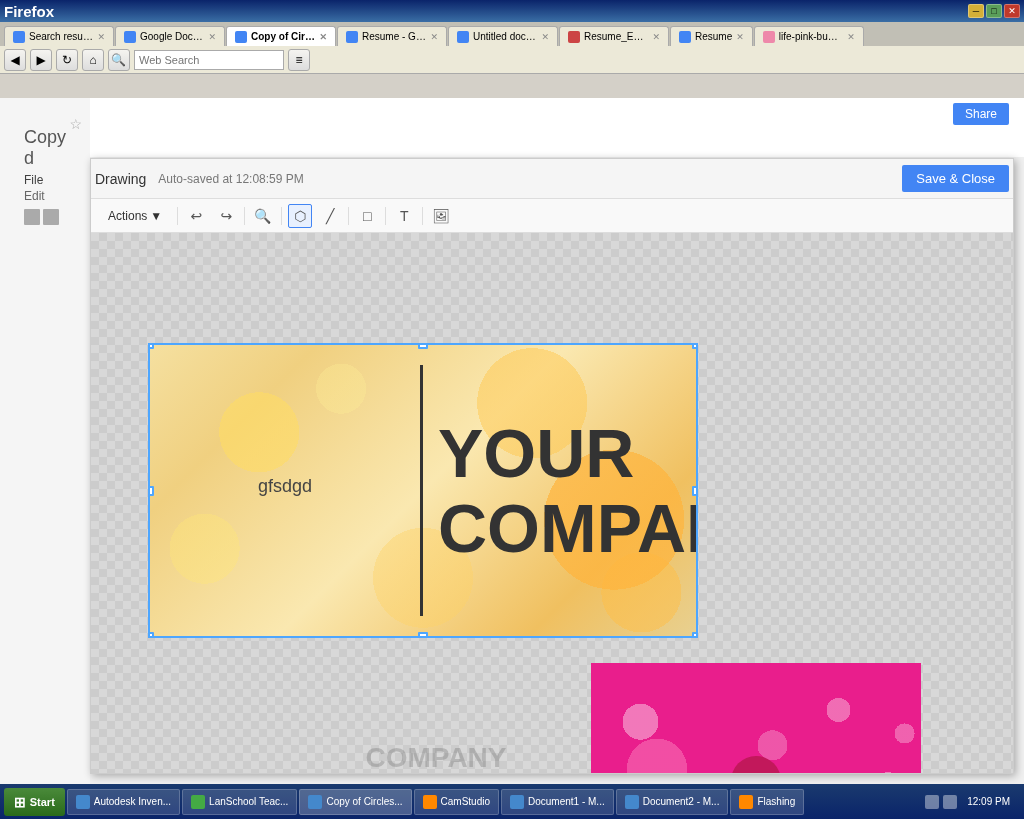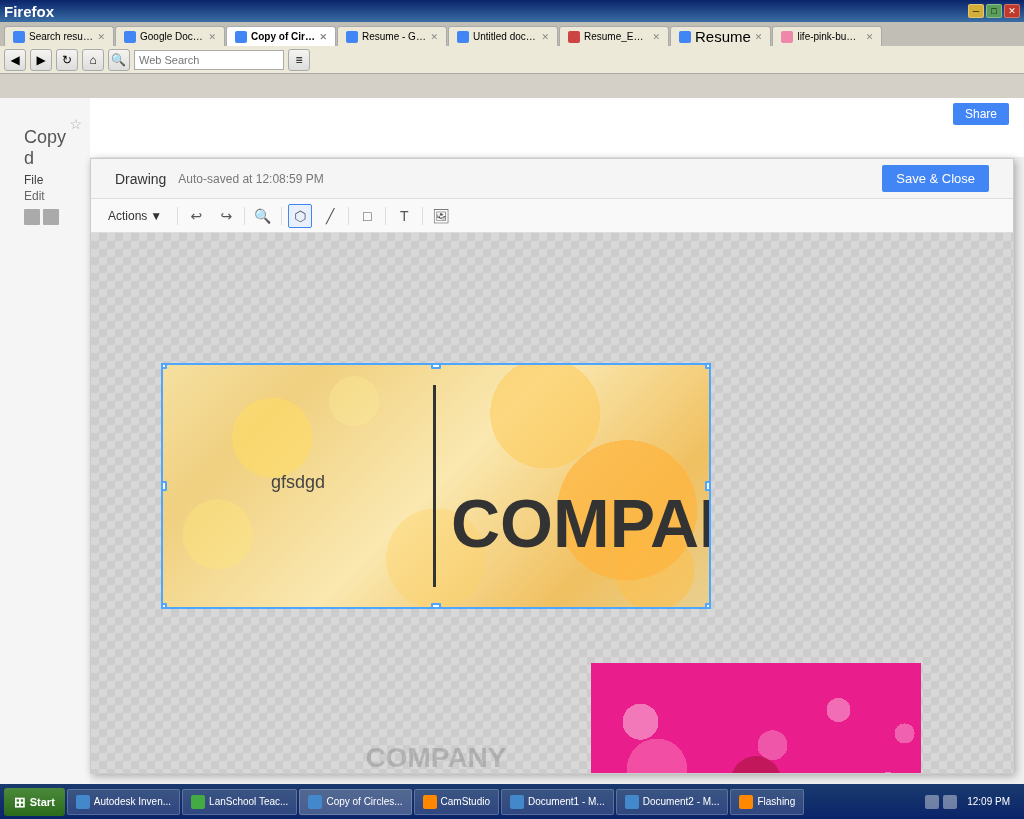"Resume" span { font-size: 15px -> 10px }
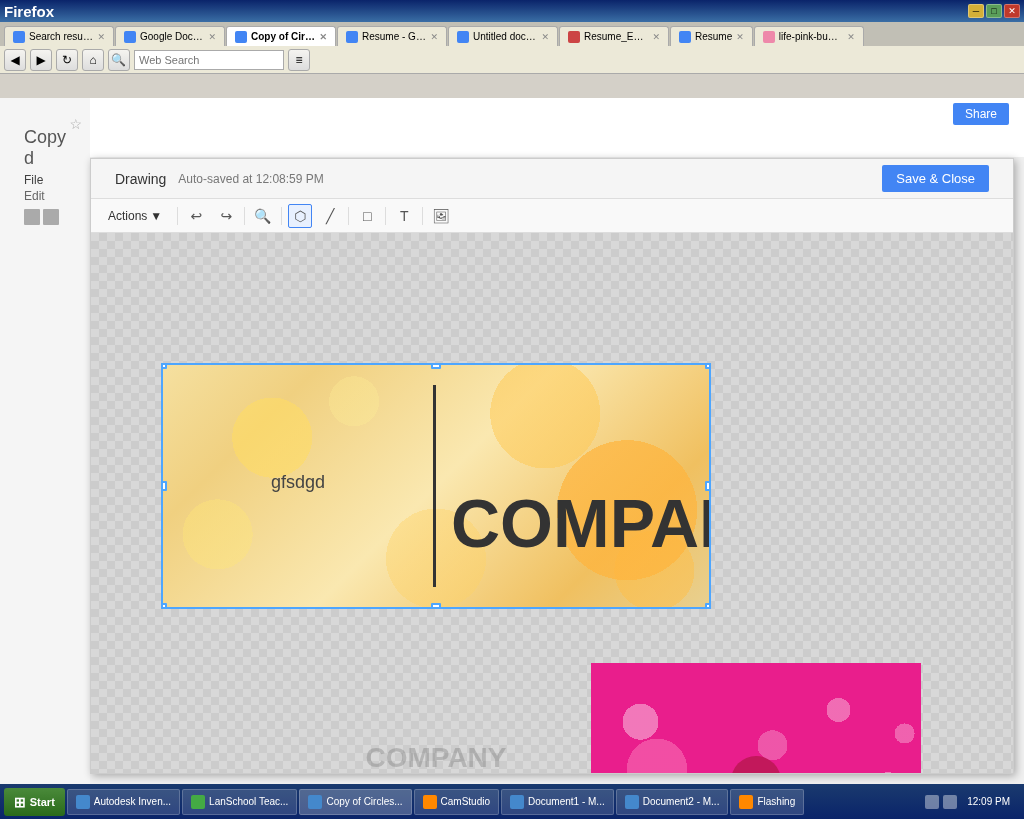"Drawing" .drawing-header { padding: 0 24px -> 0 4px }
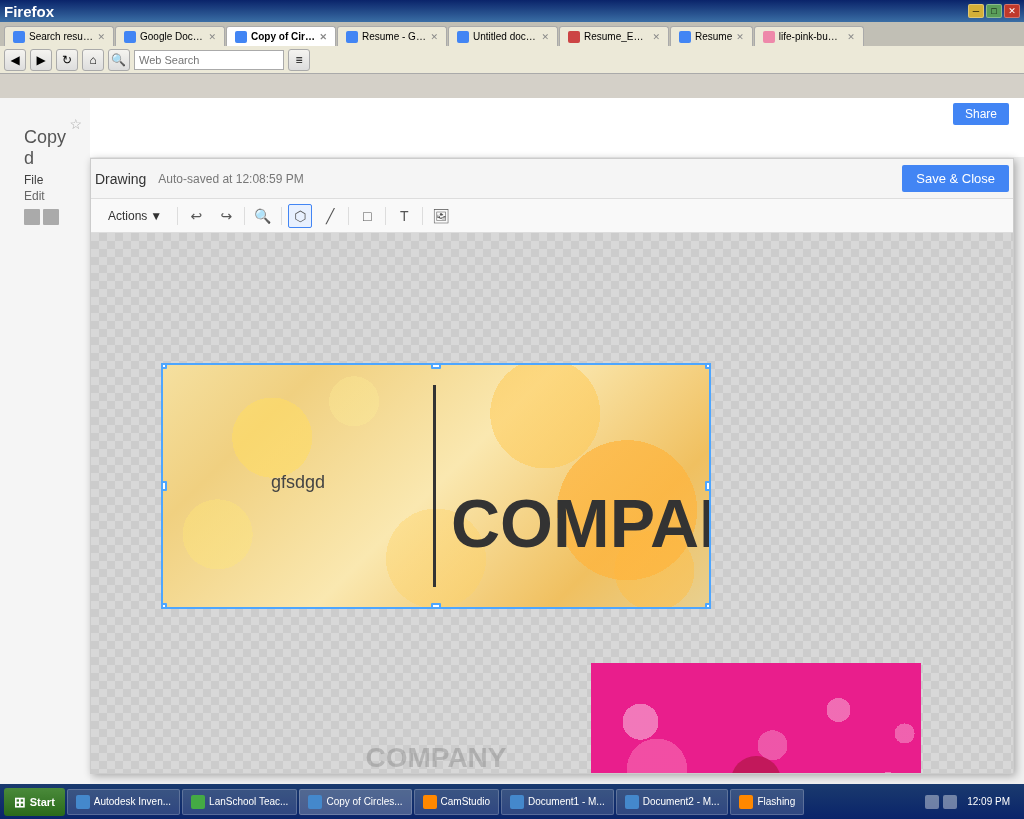"gfsdgd" .business-card { height: 246px -> 295px; left: 70px -> 57px; margin-top: 20px -> none }
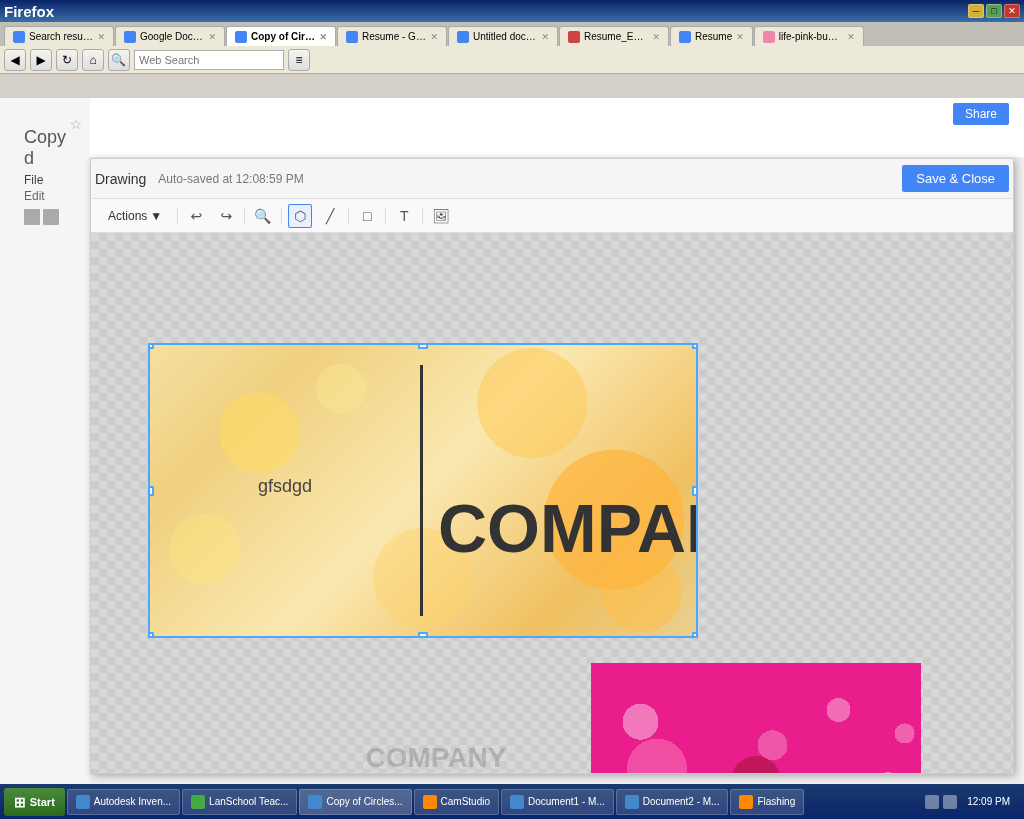"YOUR" span { html: none -> <span>YOUR</span> }
